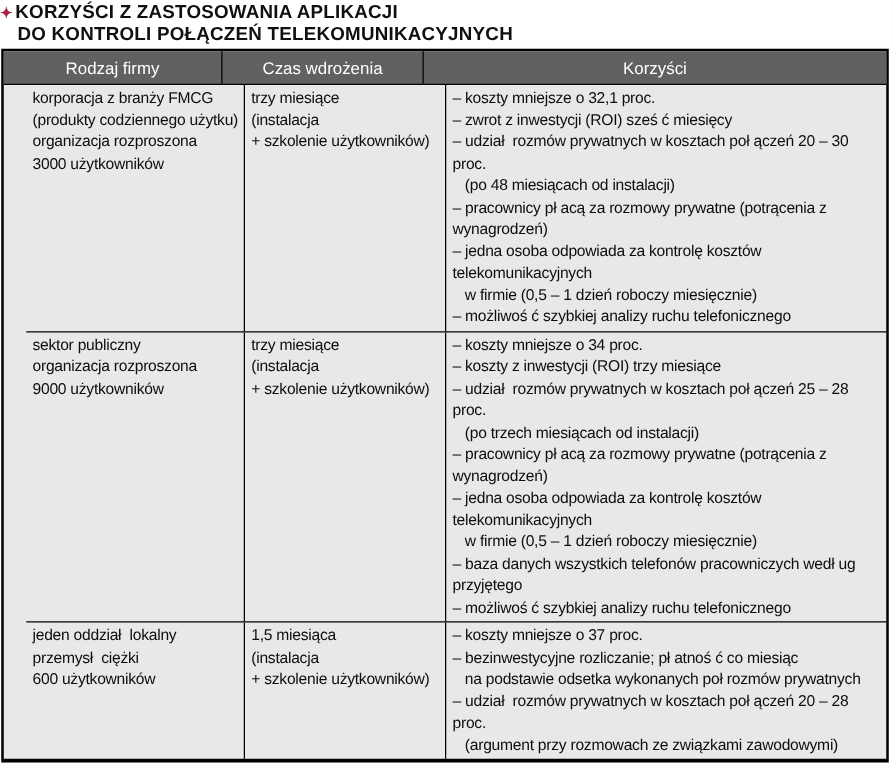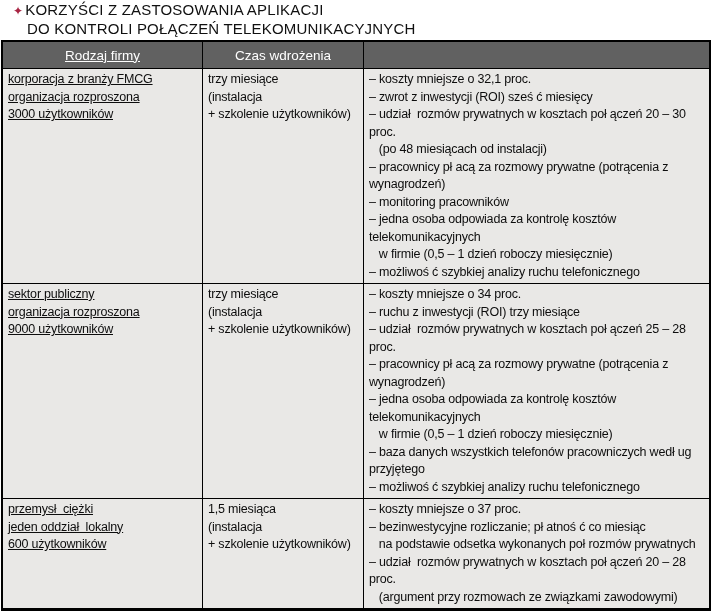"✦ KORZYŚCI Z ZASTOSOWANIA APLIKACJI" .title { font-weight: 400 -> 700; padding: 1px 0 0 13px -> 1px 0 0 0 }
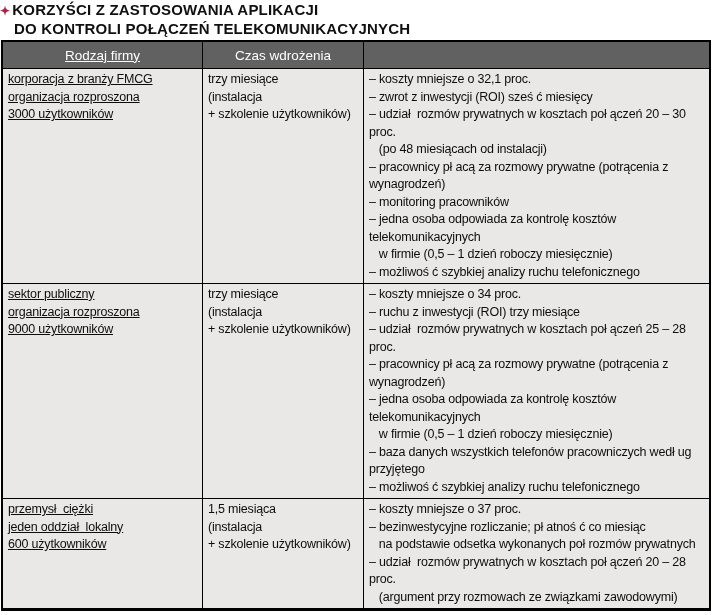"Rodzaj firmy" .col1 { text-decoration: underline -> none; width: 200px -> 175px }
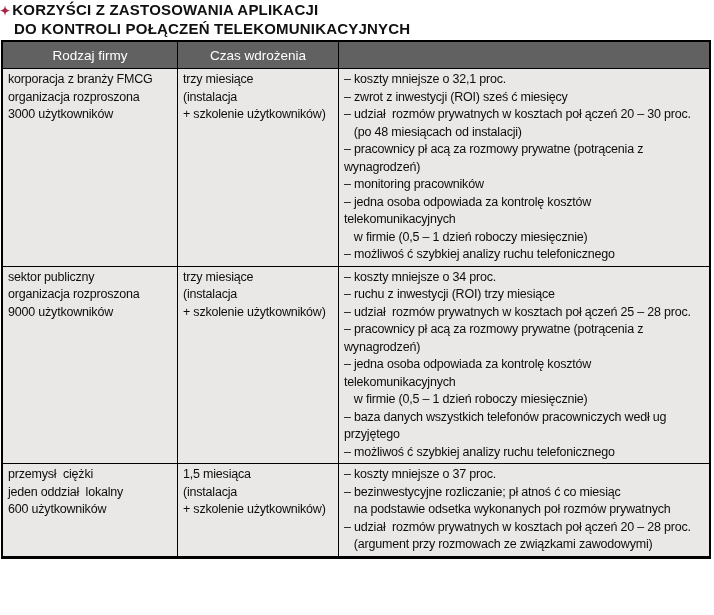"Korzyści" div.th { html: none -> <div>Korzyści</div> }
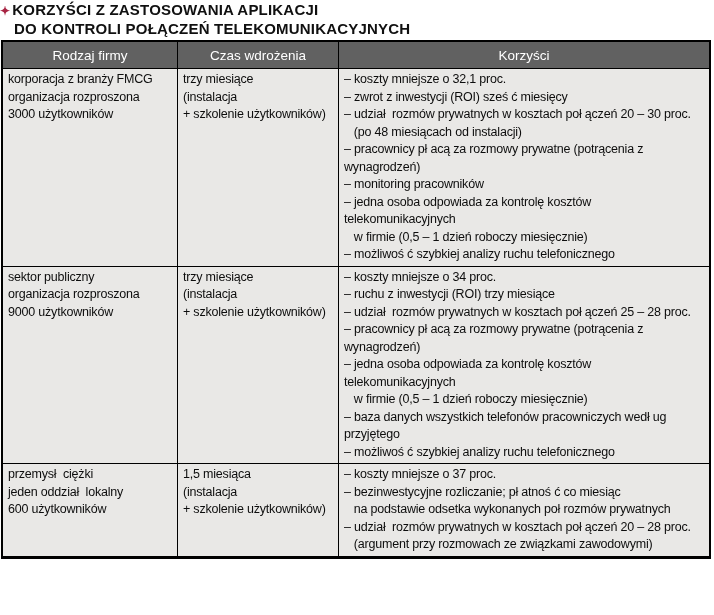"korporacja z branży FMCG" .trow { margin-left: none -> 18px }
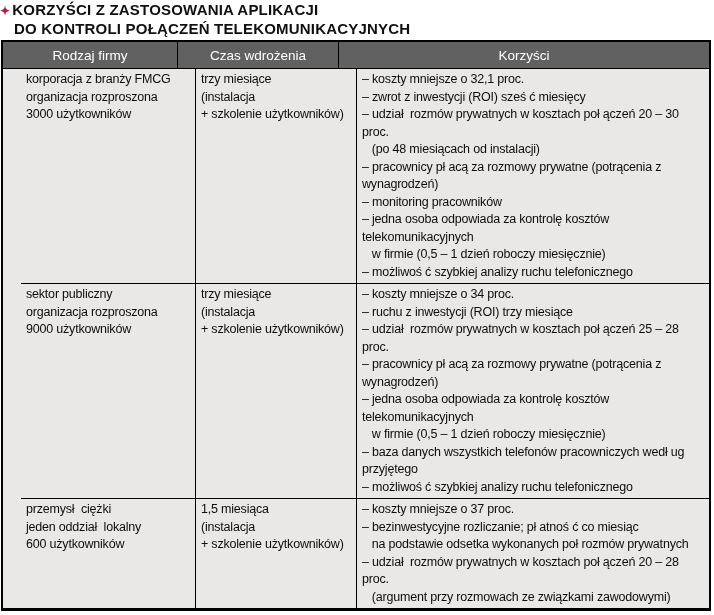"(produkty codziennego użytku)" div.line { html: none -> <div>(produkty codziennego użytku)</div> }
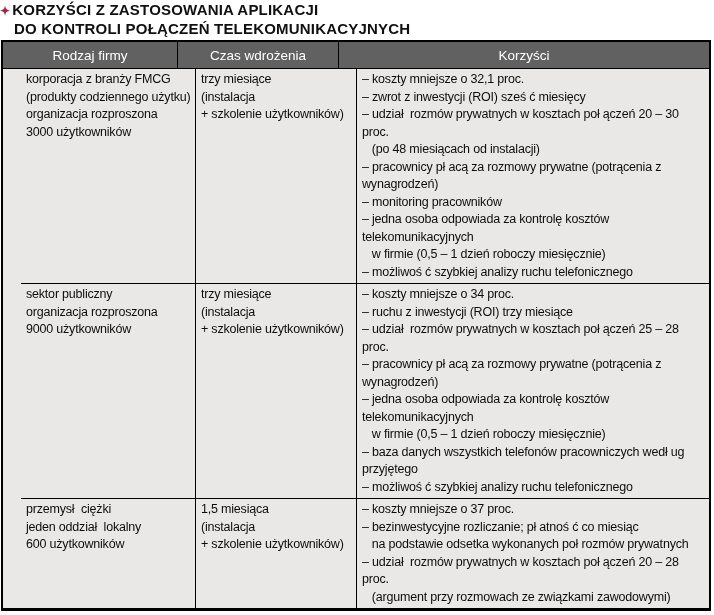"– monitoring pracowników" div.line { html: <div>– monitoring pracowników</div> -> none }
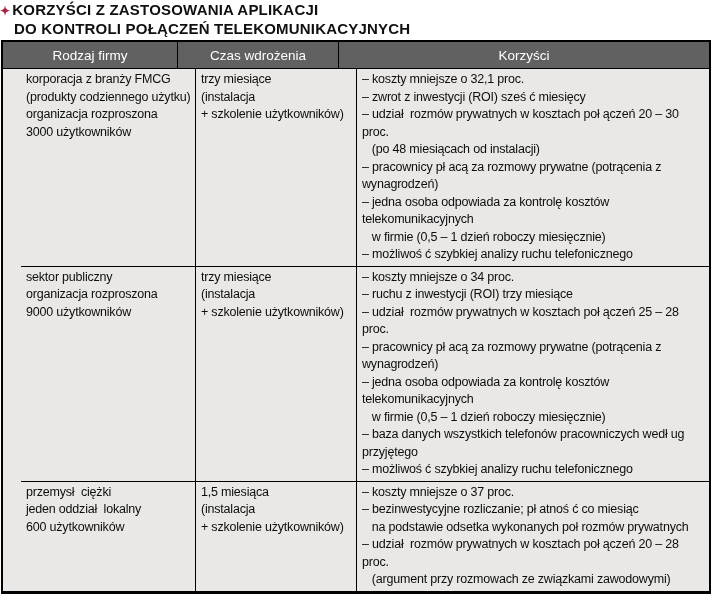"– ruchu z inwestycji (ROI)" div.line { text: ruchu -> koszty }
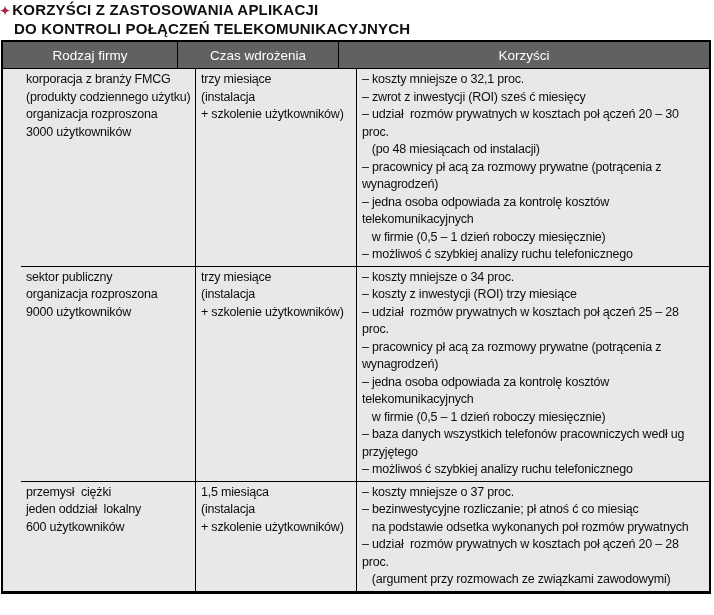"(po trzech miesiącach od instalacji)" div.line { html: none -> <div> (po trzech miesiącach od instalacji)</div> }
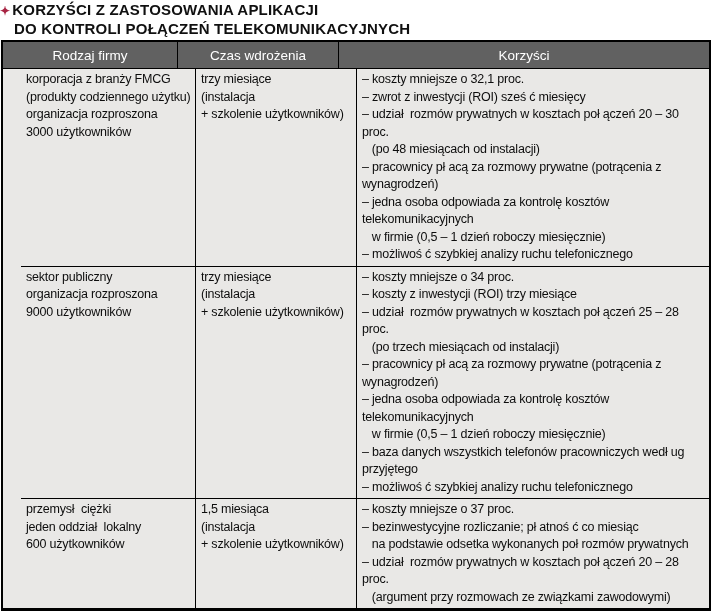"przemysł ciężki" div.line { order: before "jeden oddział lokalny" -> after "jeden oddział lokalny" }
